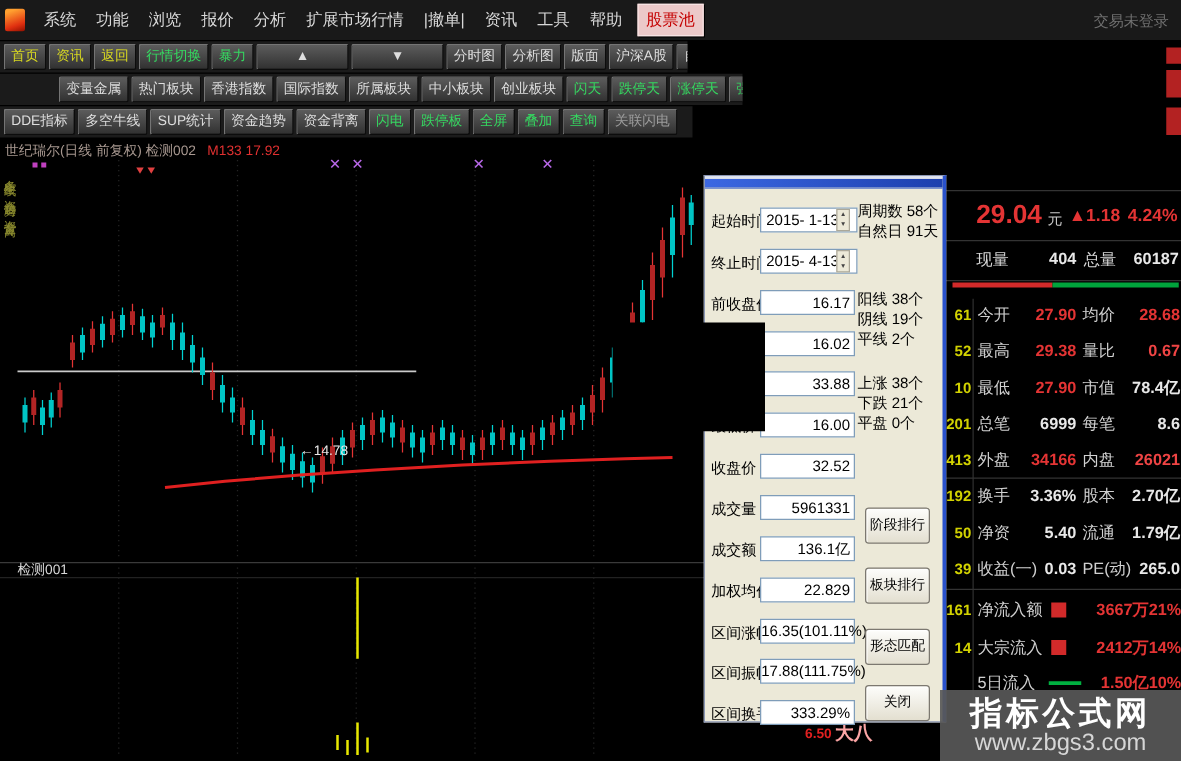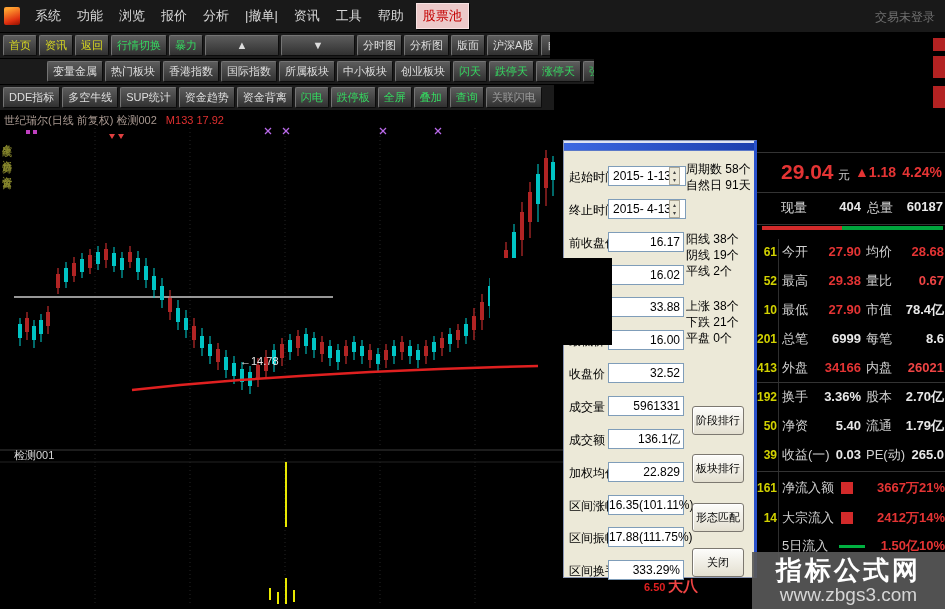"扩展市场行情" span.menu-item { html: none -> <span>扩展市场行情</span> }
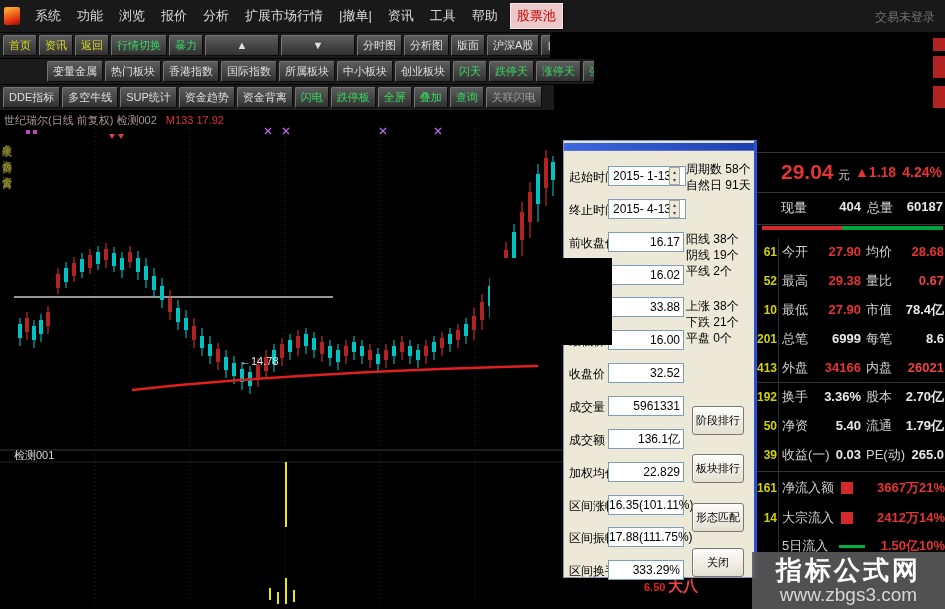"大八" .corner-txt { color: #ef4444 -> #fca5a5 }
